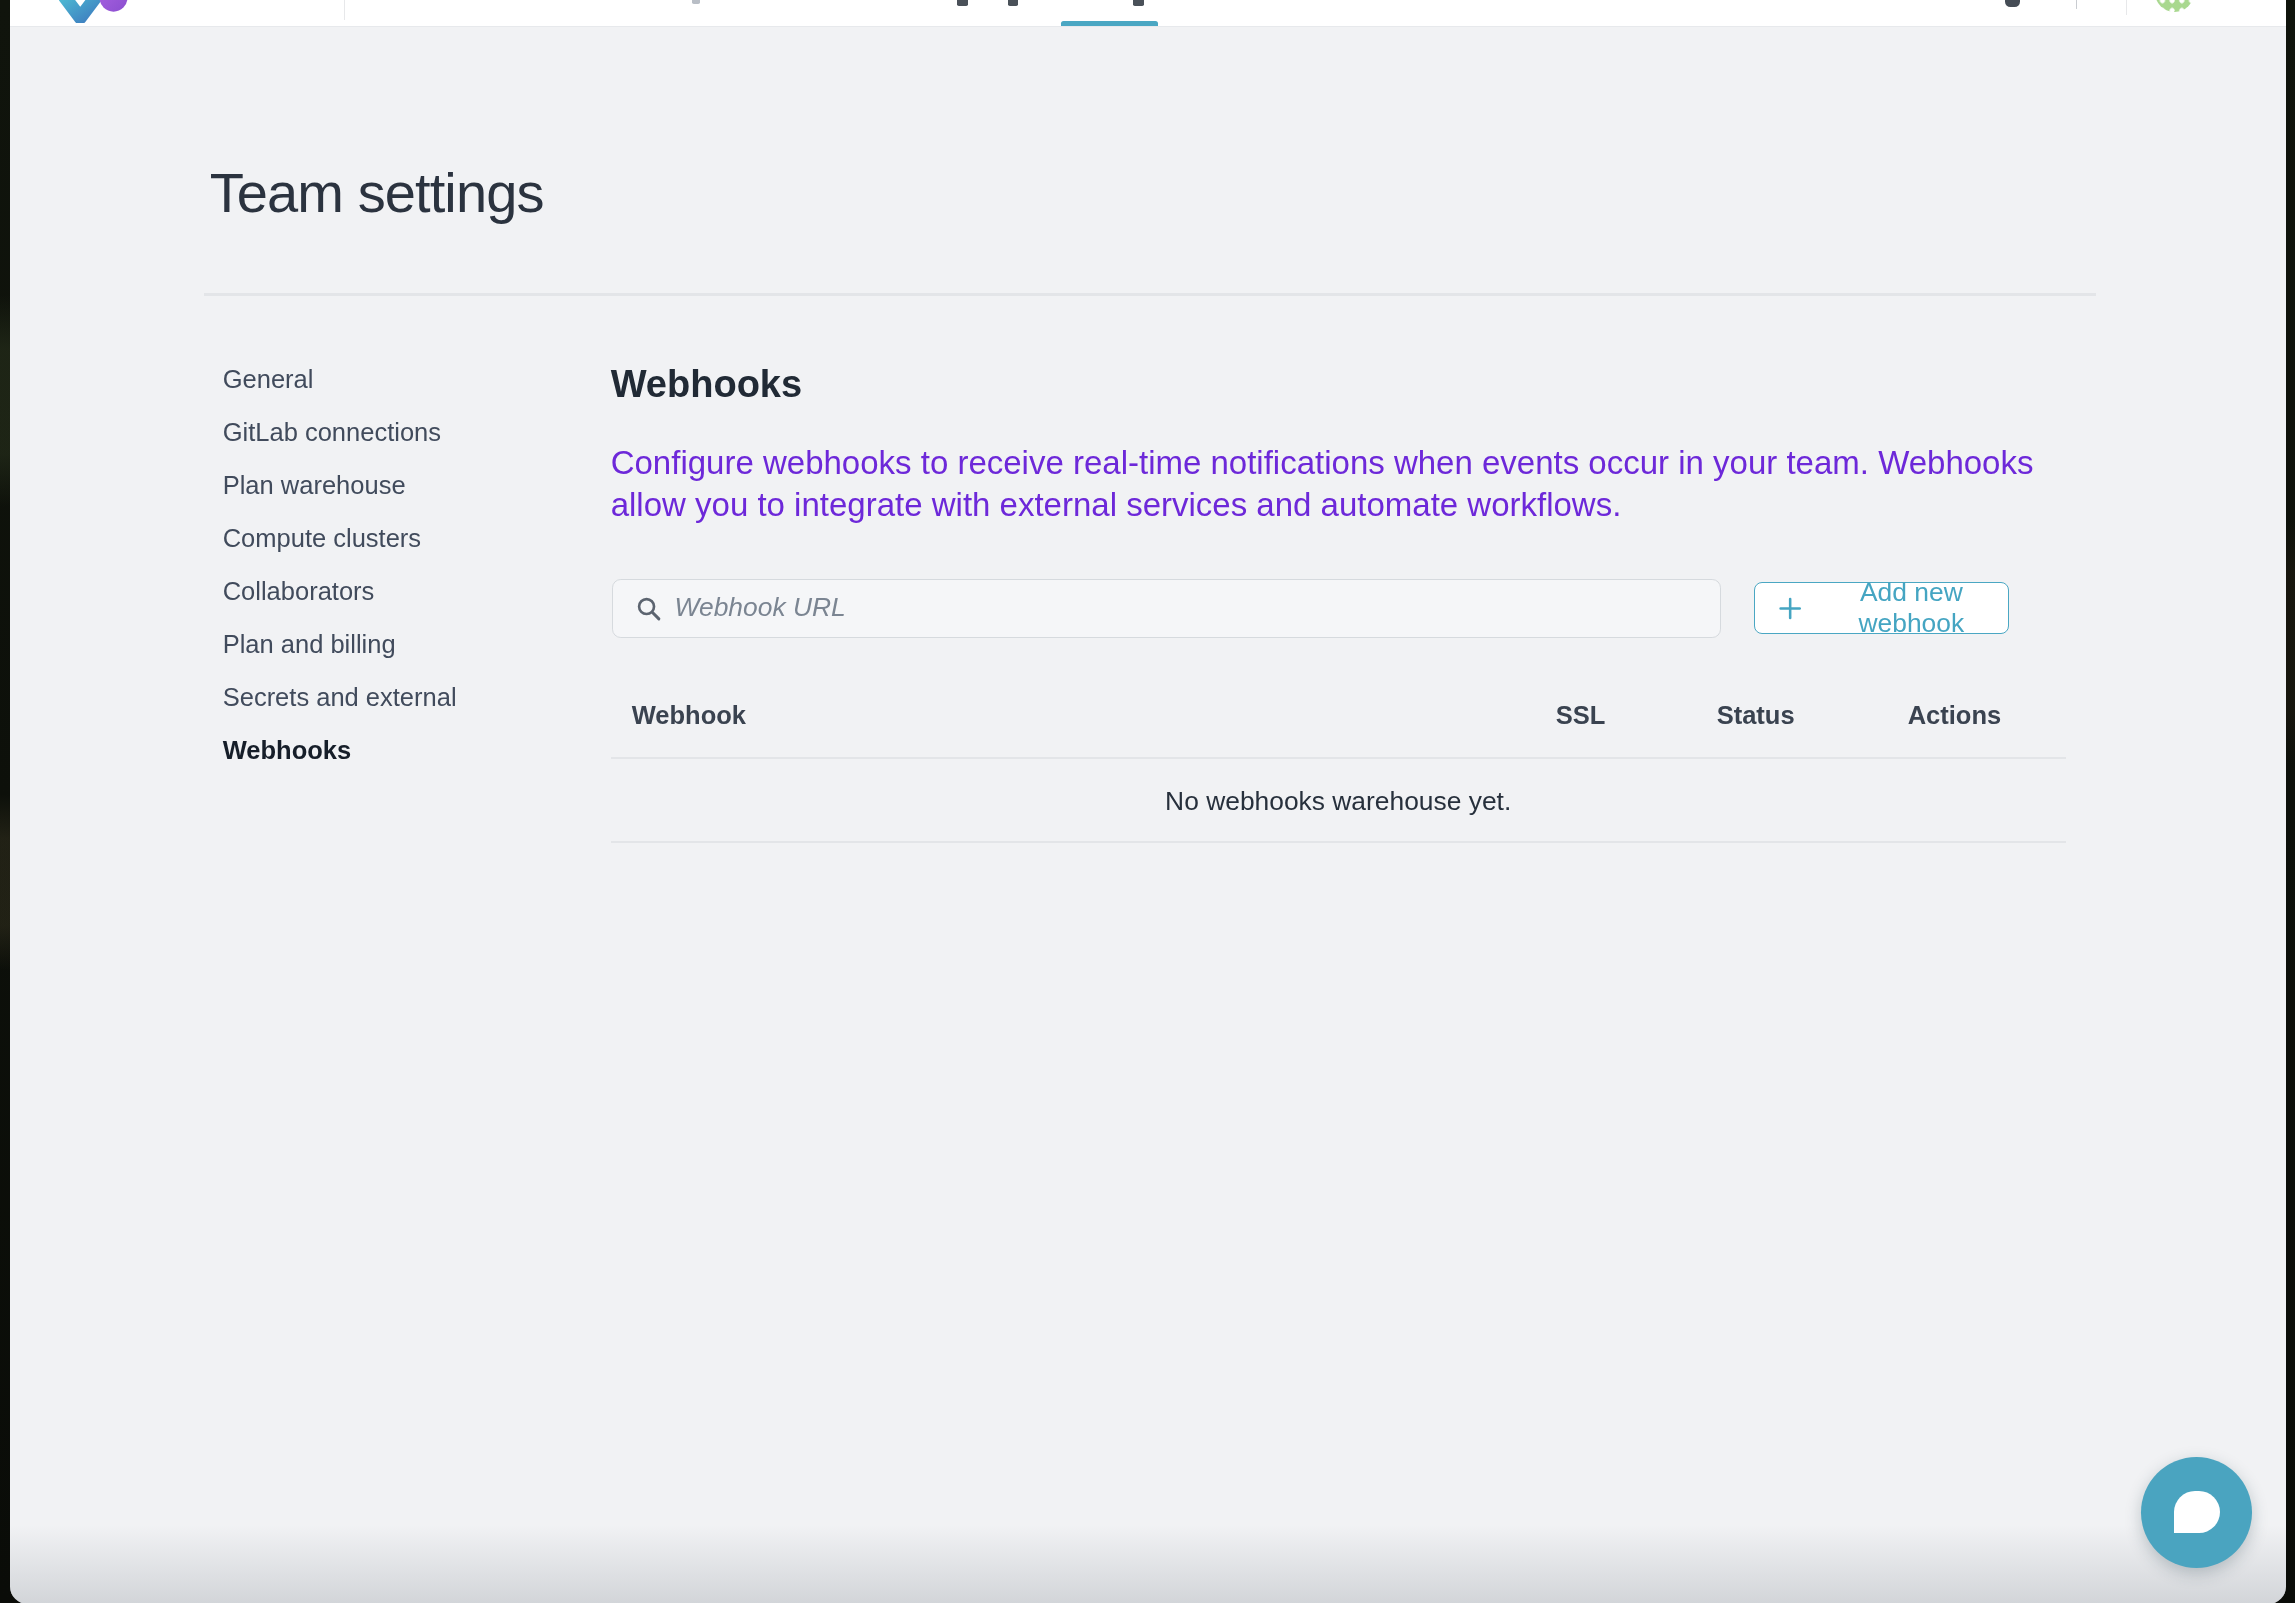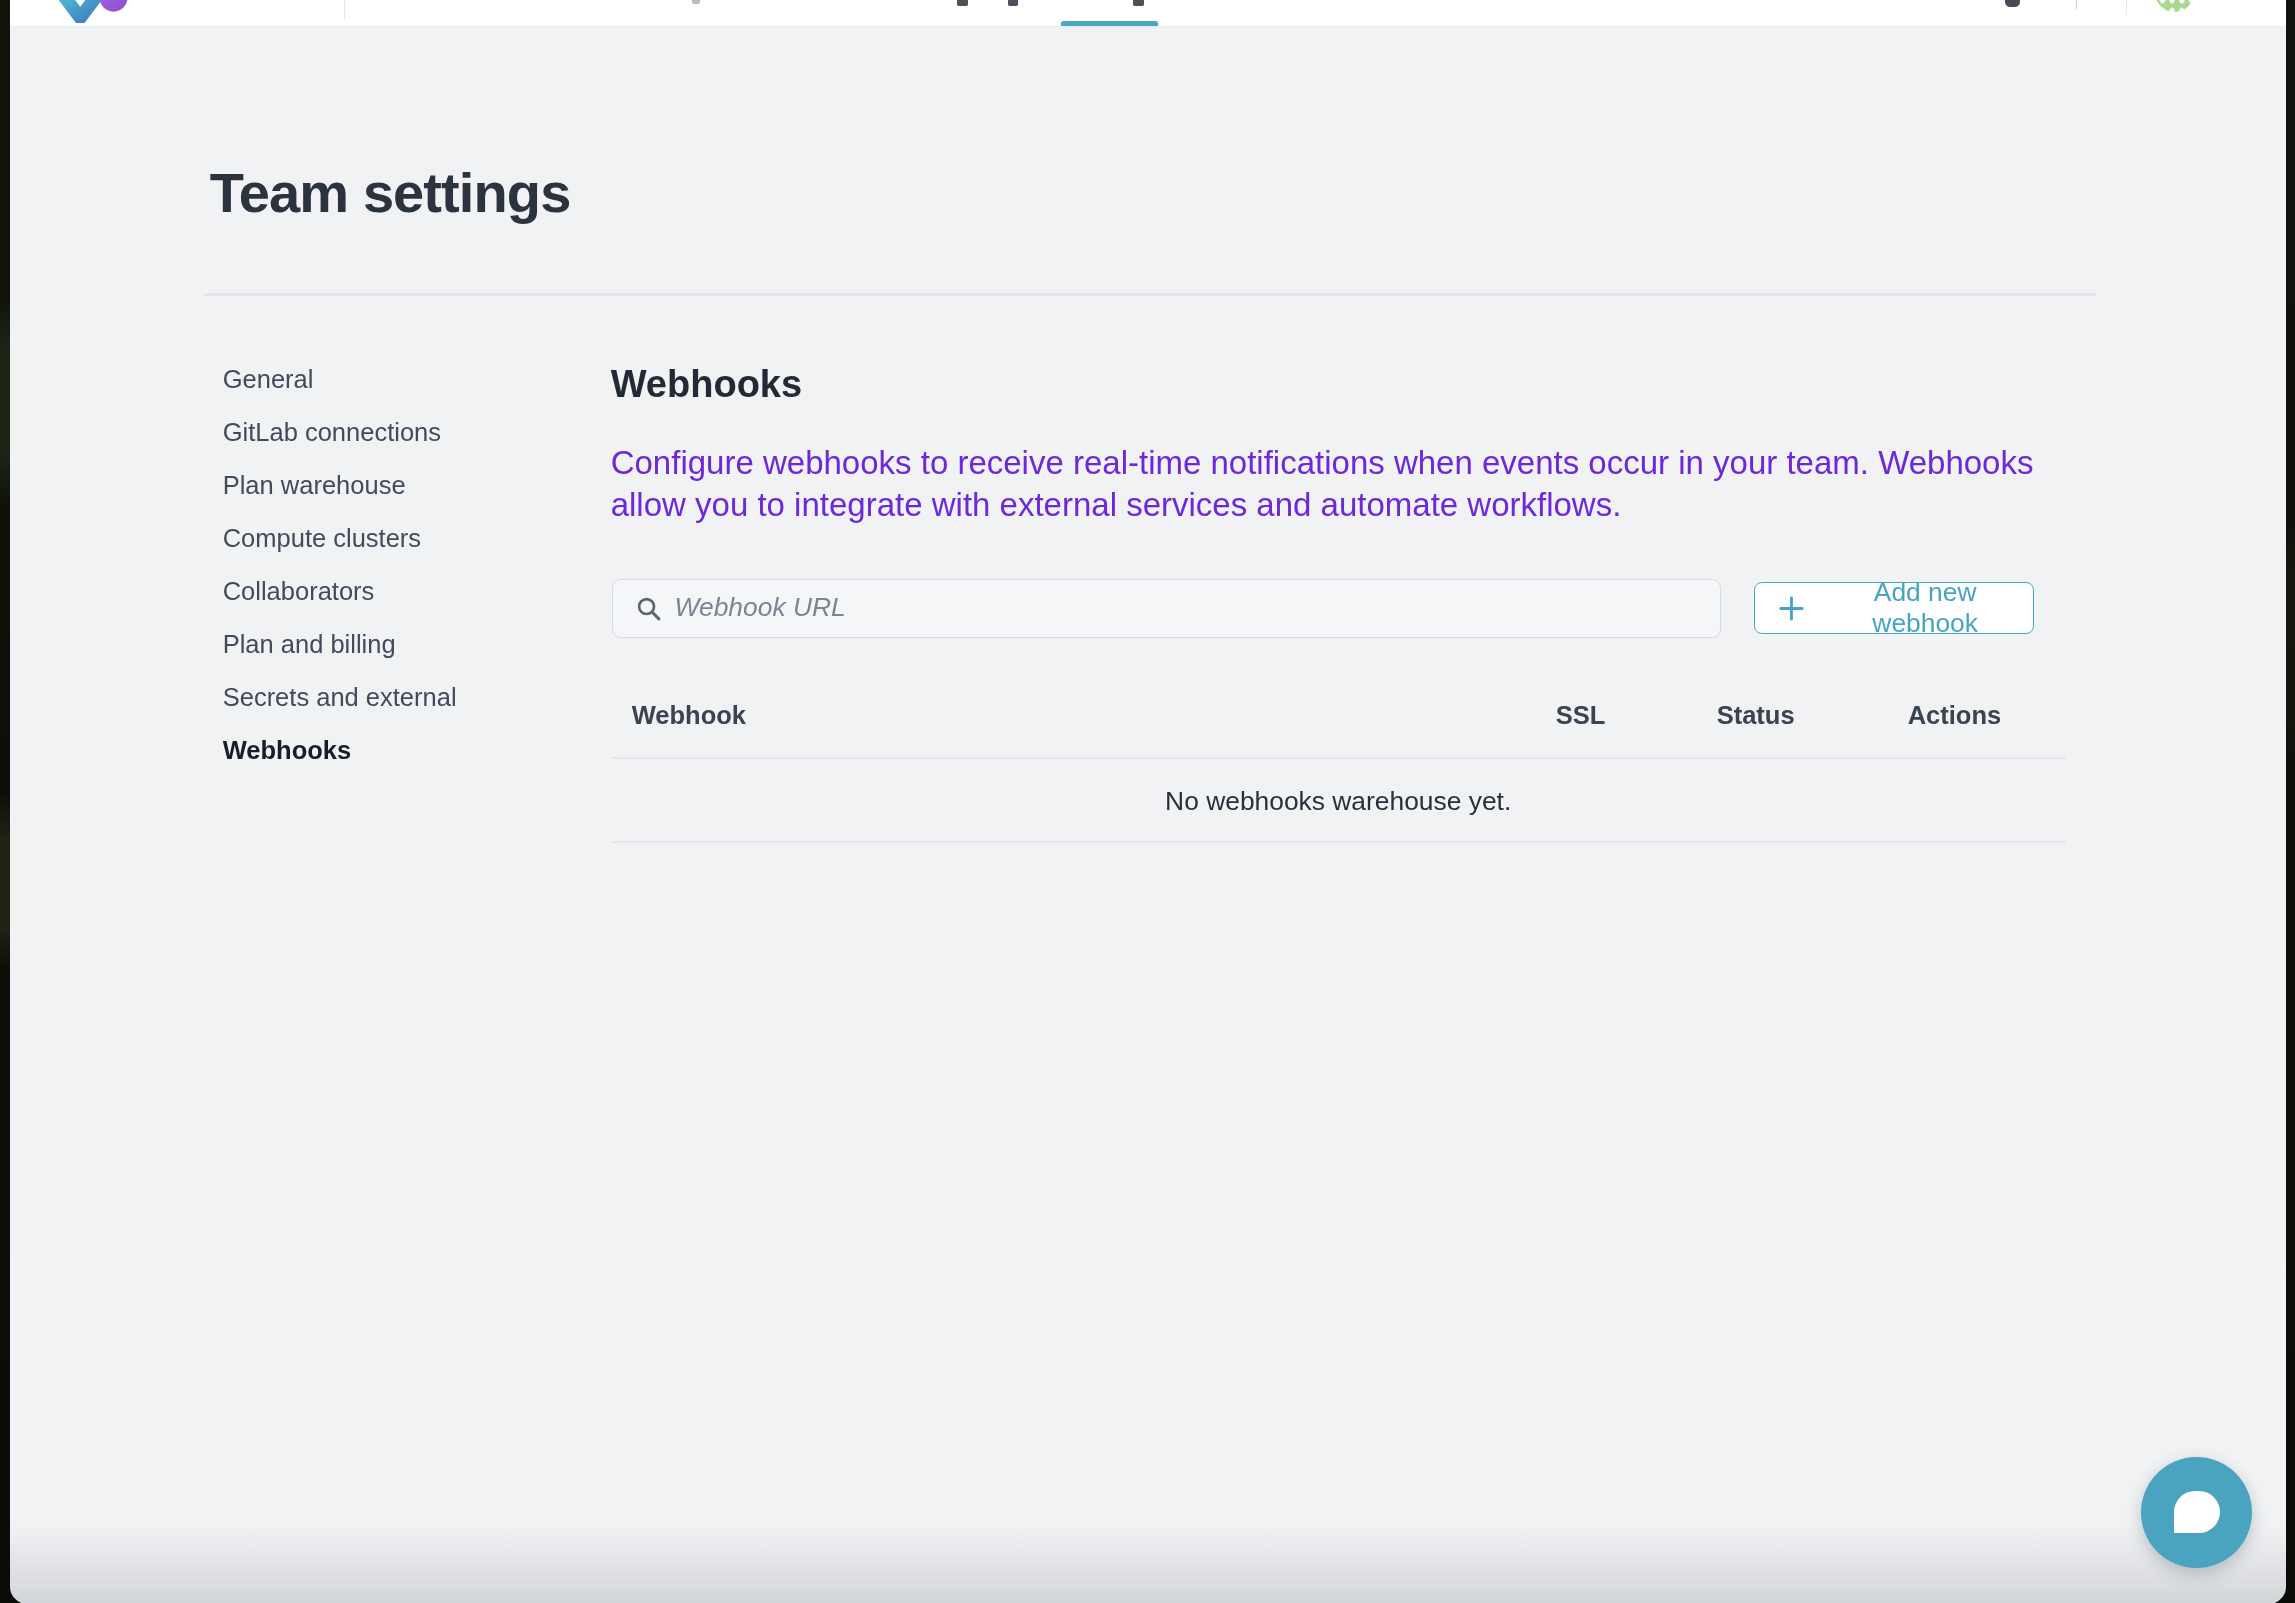"Team settings" .page-title { font-weight: 700 -> 400 }
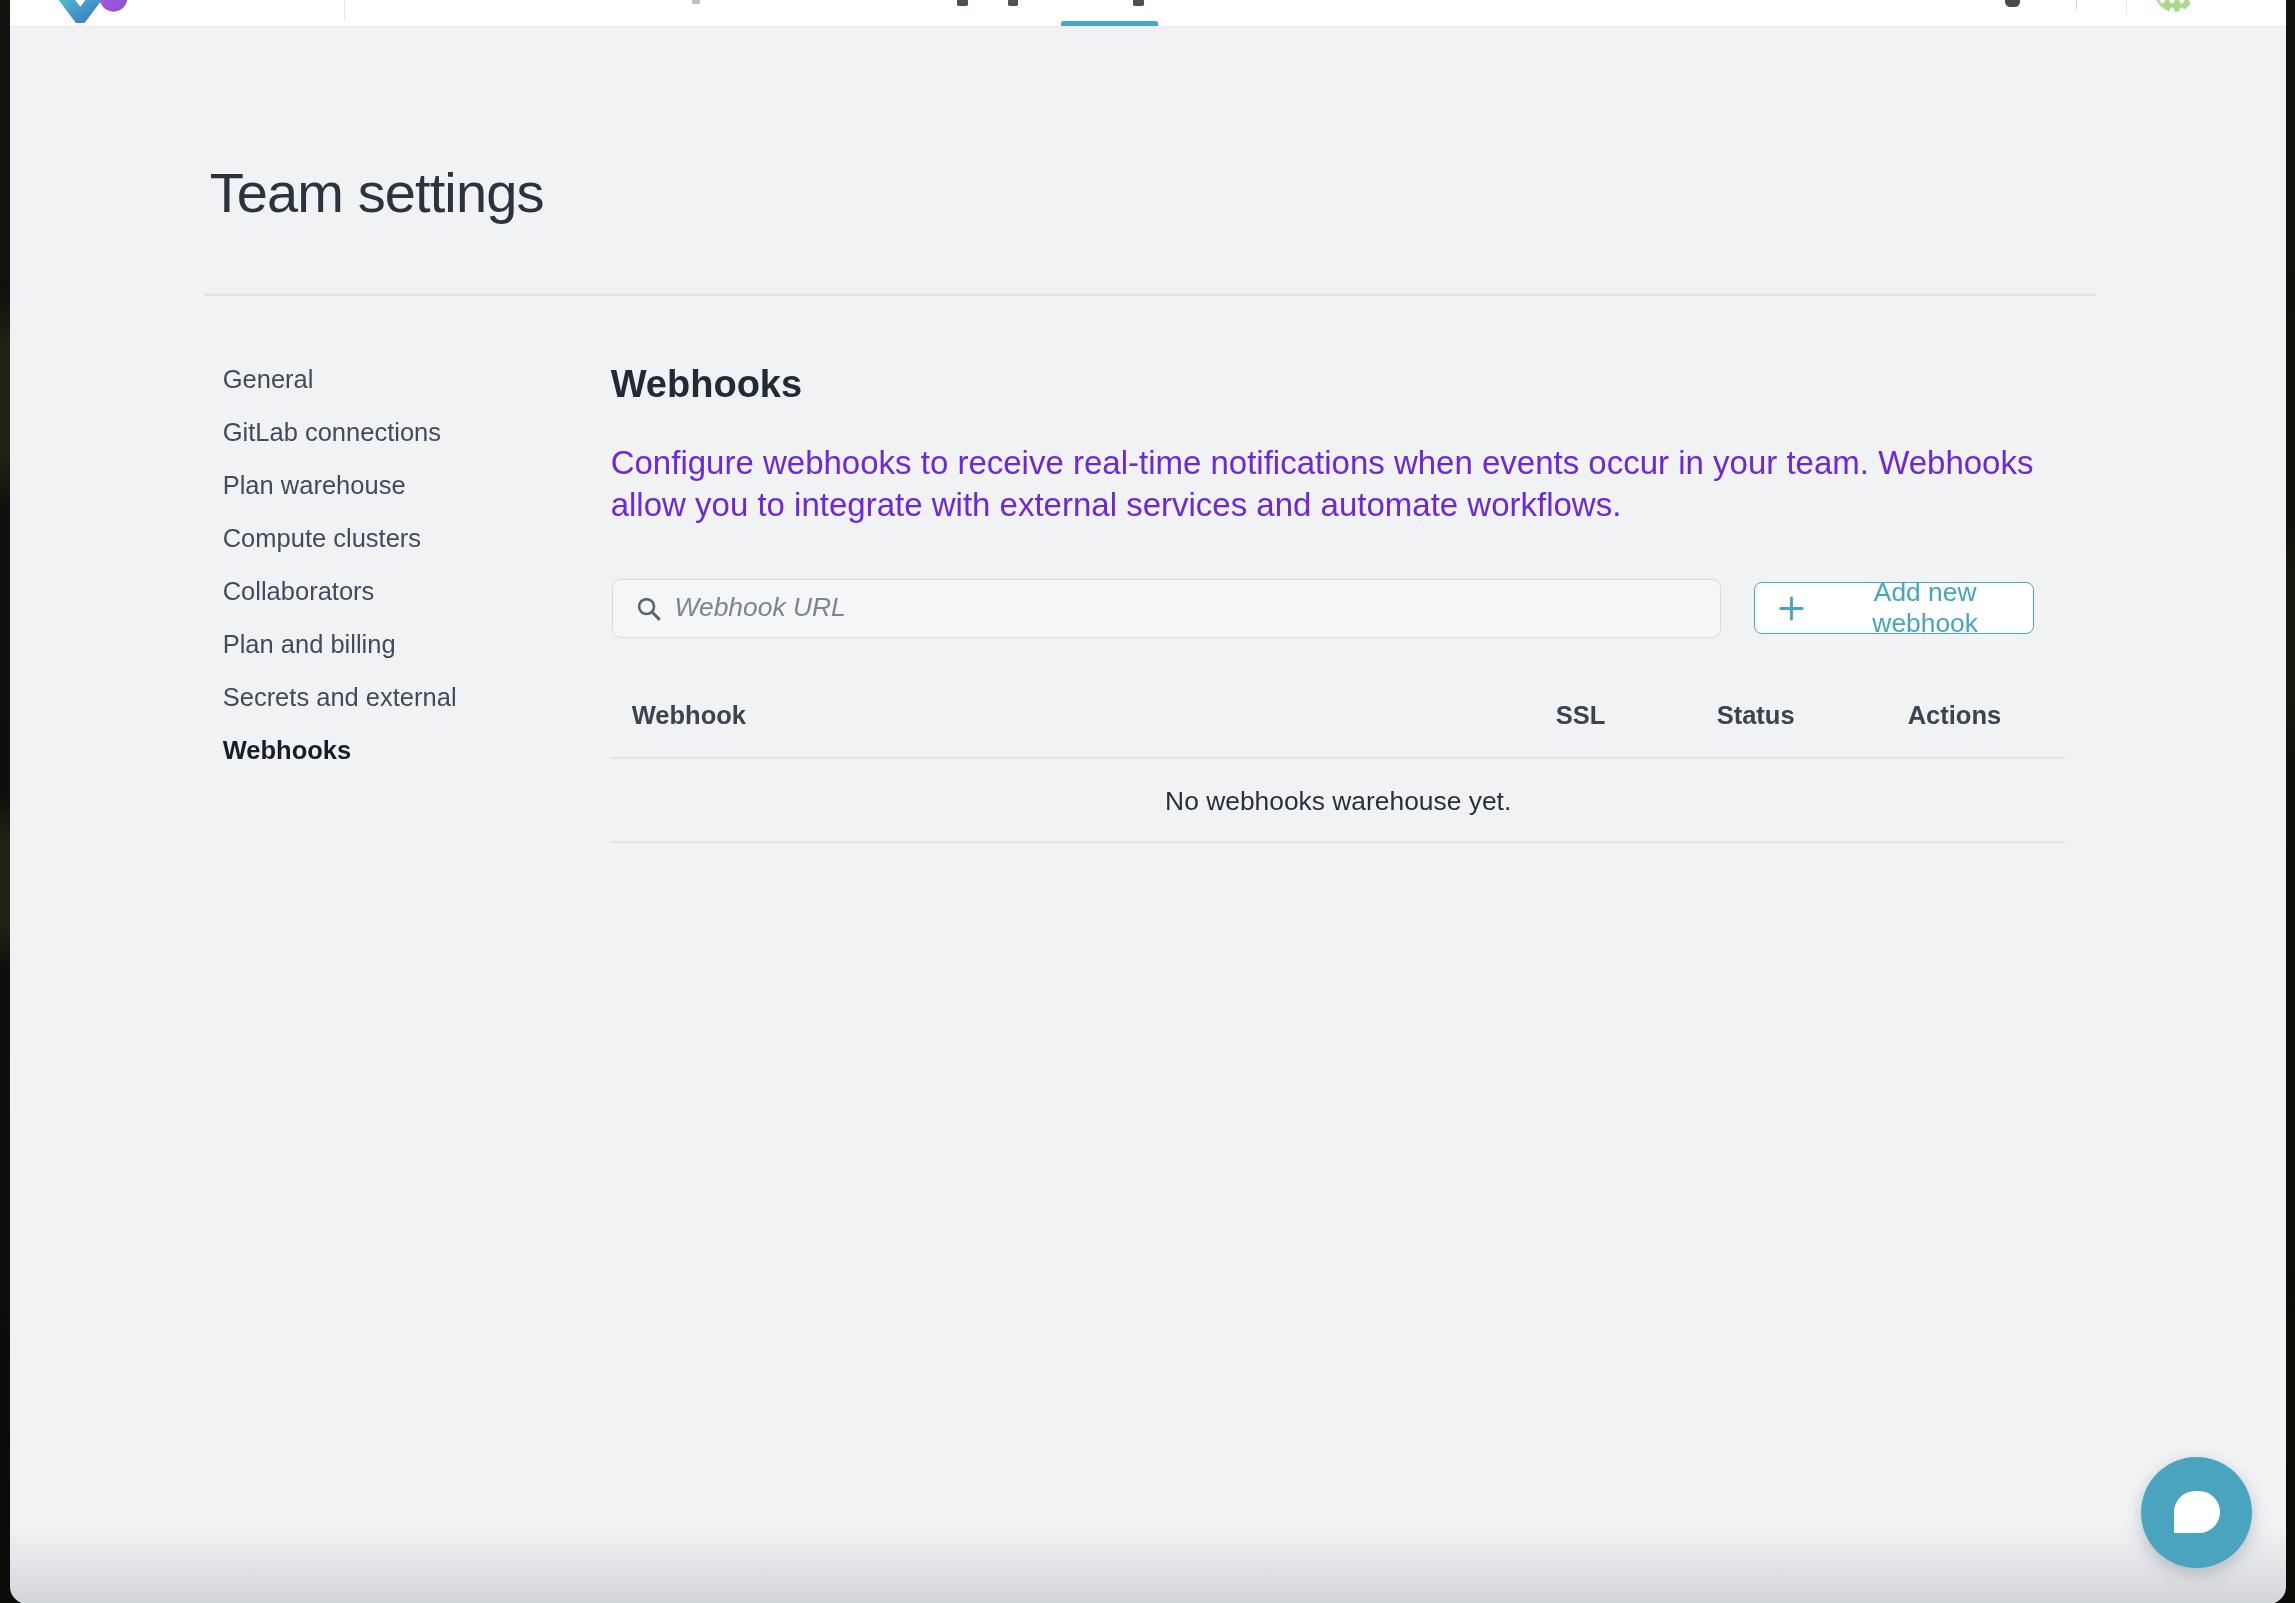"Add new webhook" .add-btn { width: 280px -> 255px }
